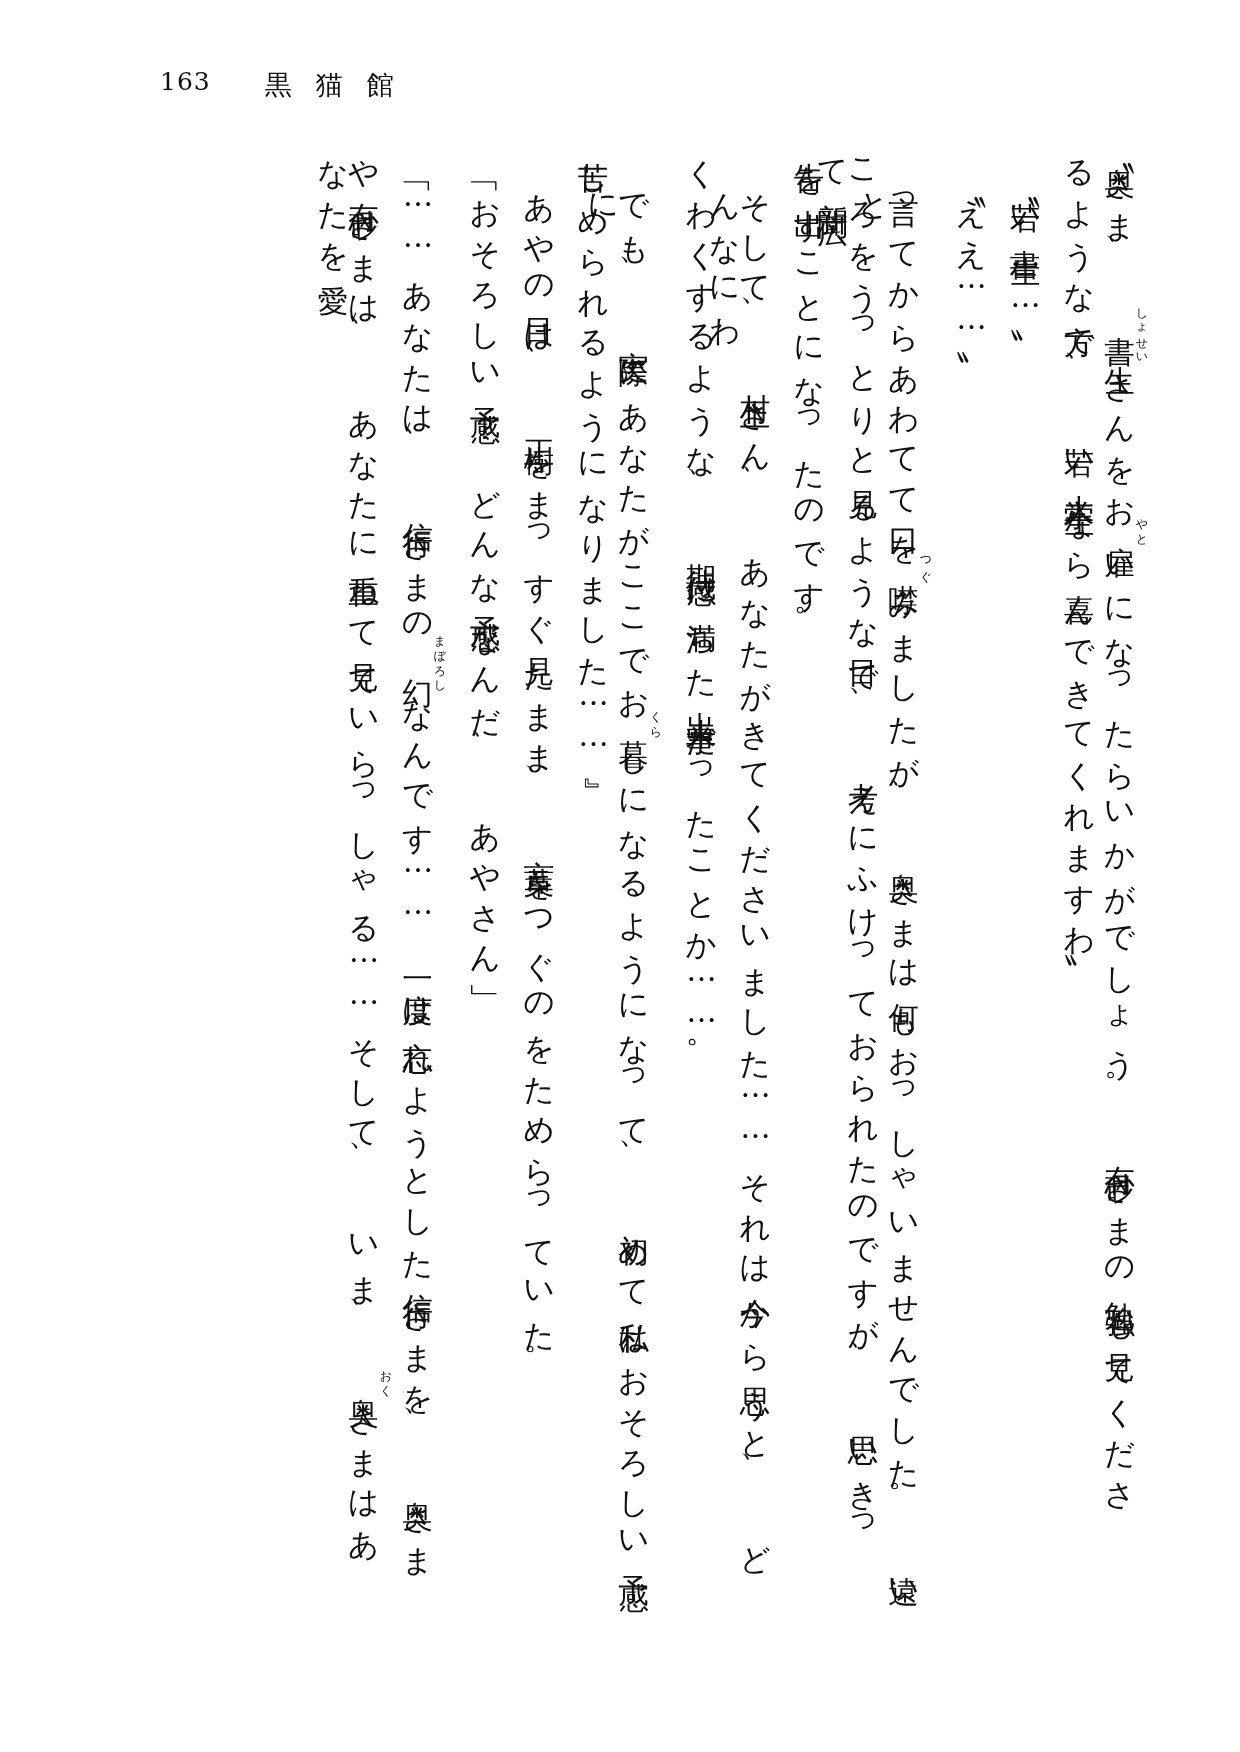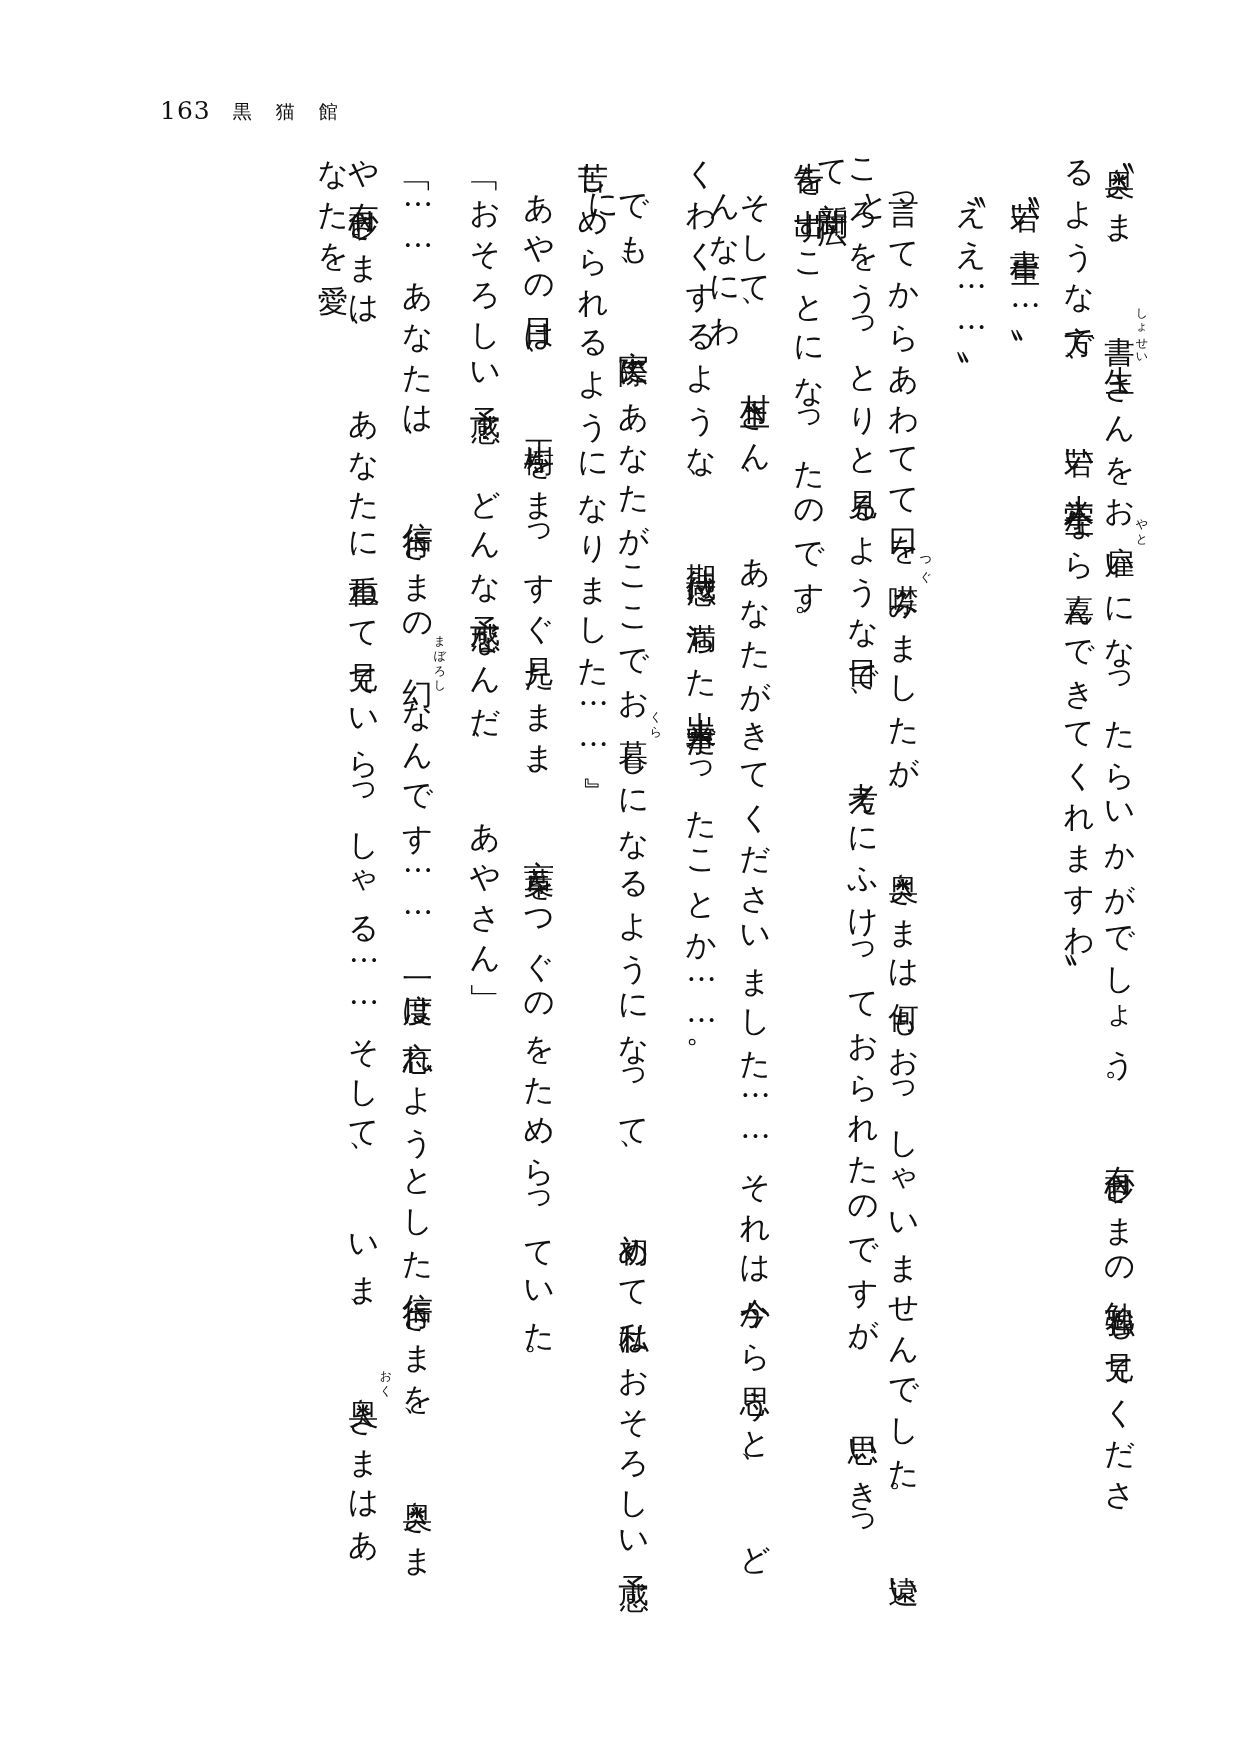"163" .header { align-items: flex-end -> flex-start; gap: 22px -> 54px; top: 96px -> 67px }
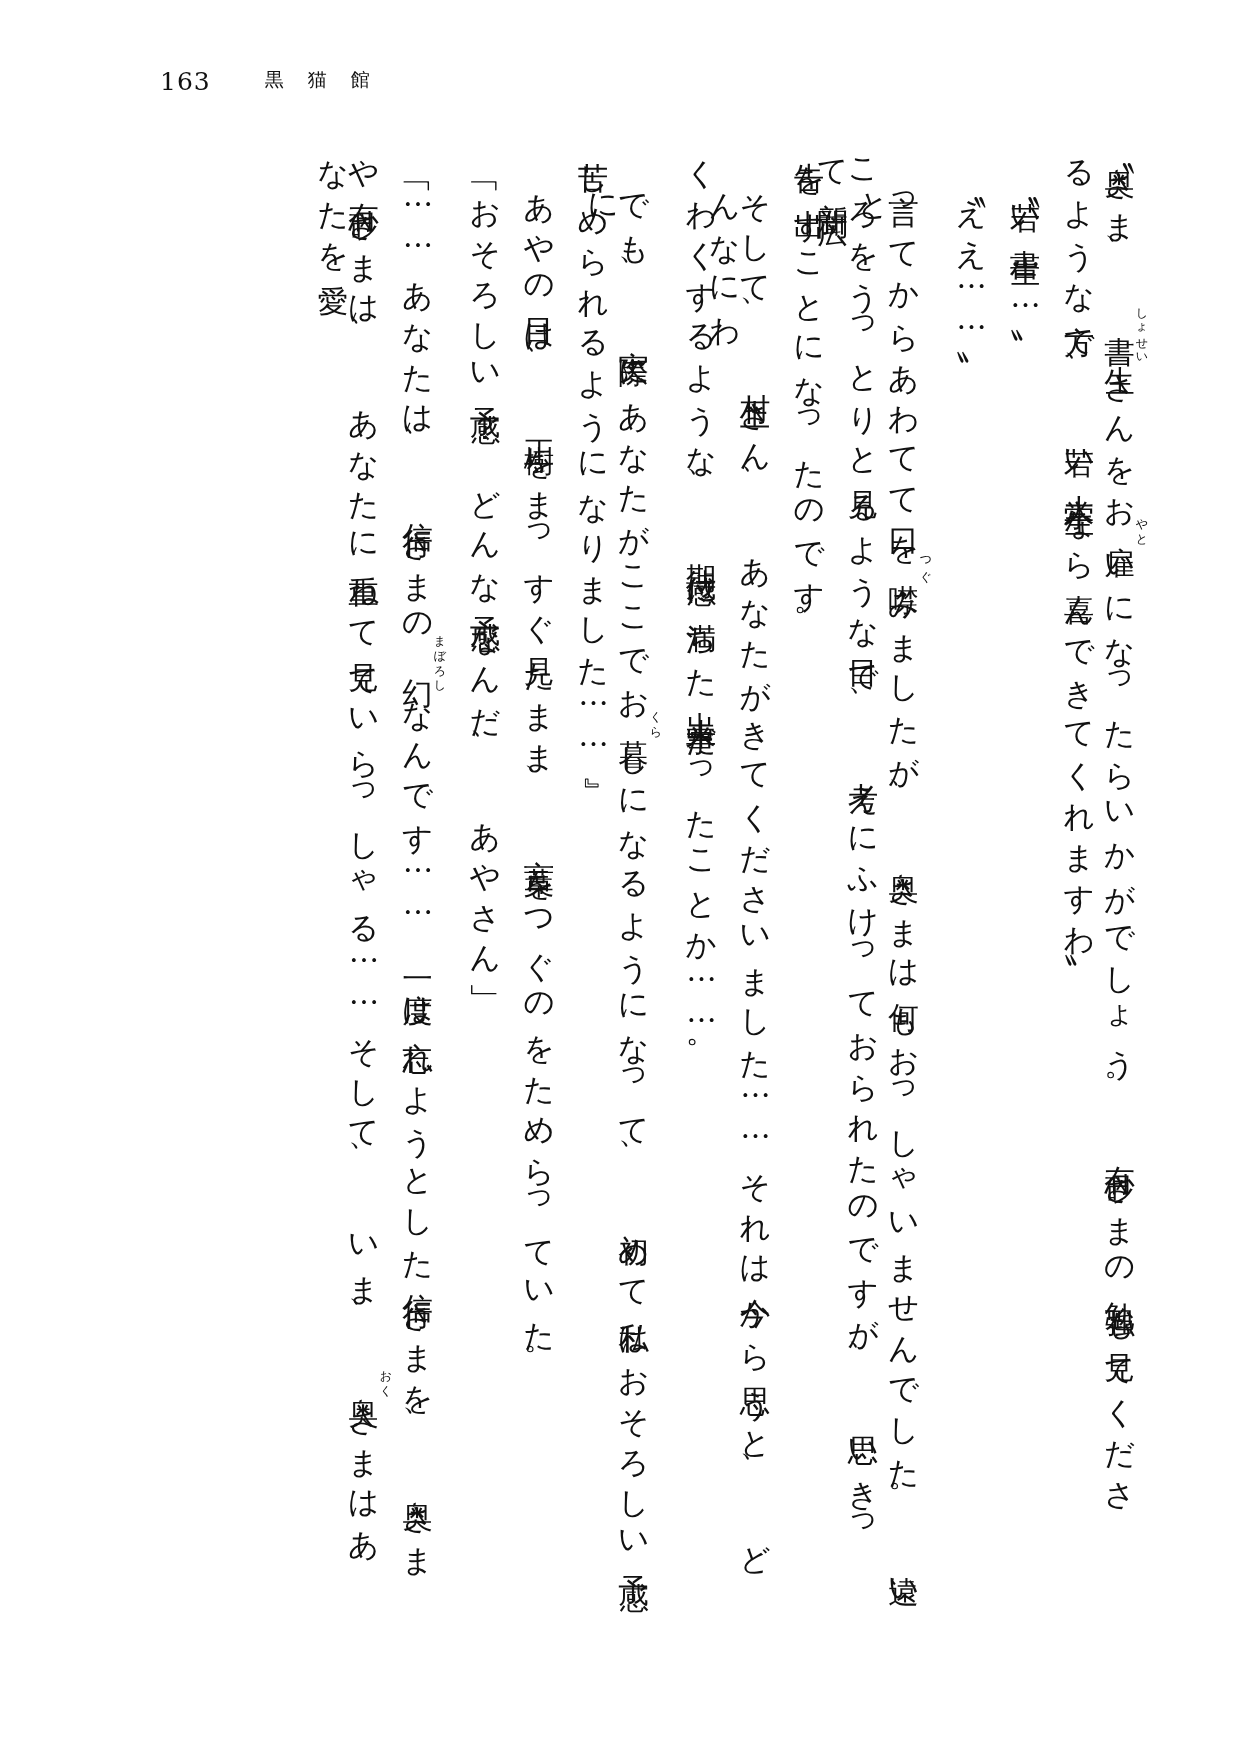"黒猫館" .header .book-title { font-size: 19px -> 27px }
